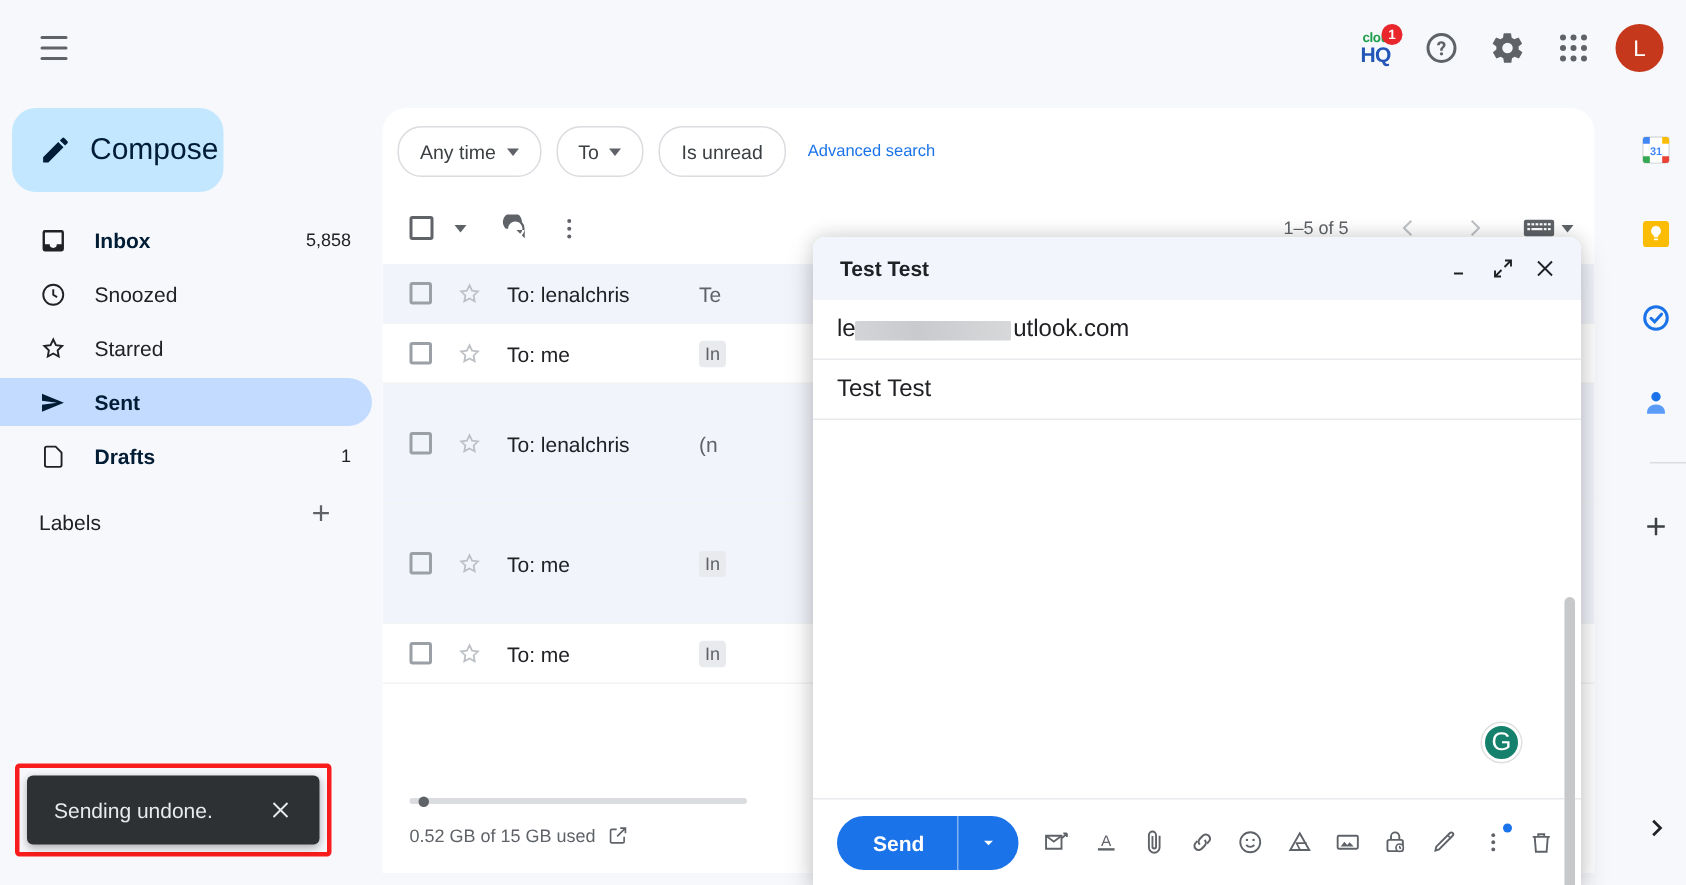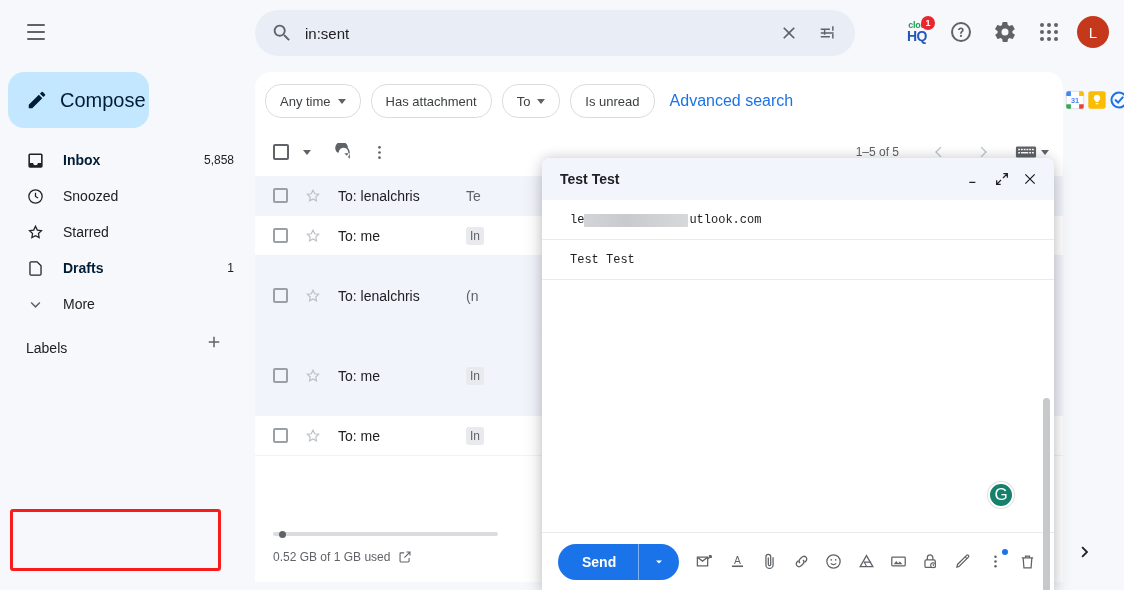"in:sent" div.searchwrap { html: <div> <svg> <path></path> </svg> <input> <div> <svg> <path></path> </svg> </div> <div> <svg> <path></path> <path></path> </svg> </div> </div> -> none }
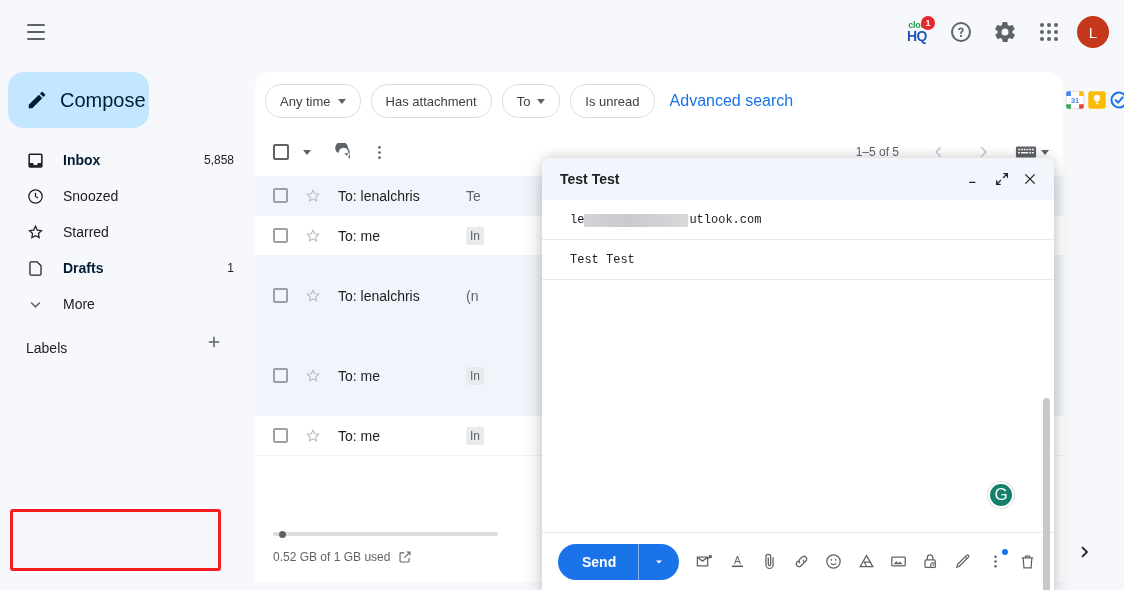"Has attachment" div.chip { html: <div> <span>Has attachment</span> </div> -> none }
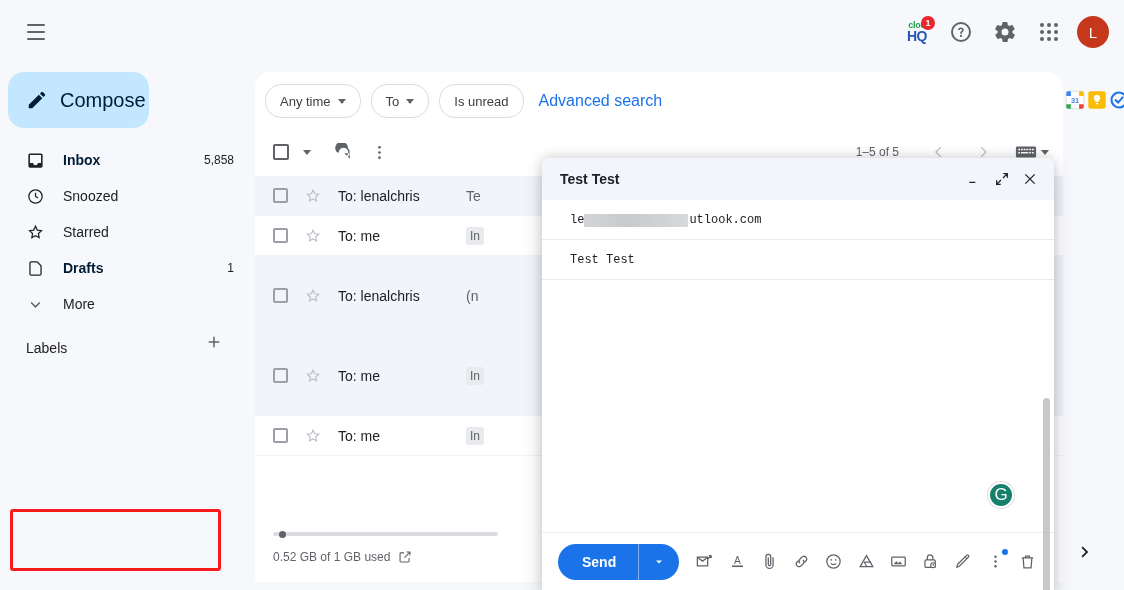"Advanced search" .adv-link { font-size: 16px -> 11px }
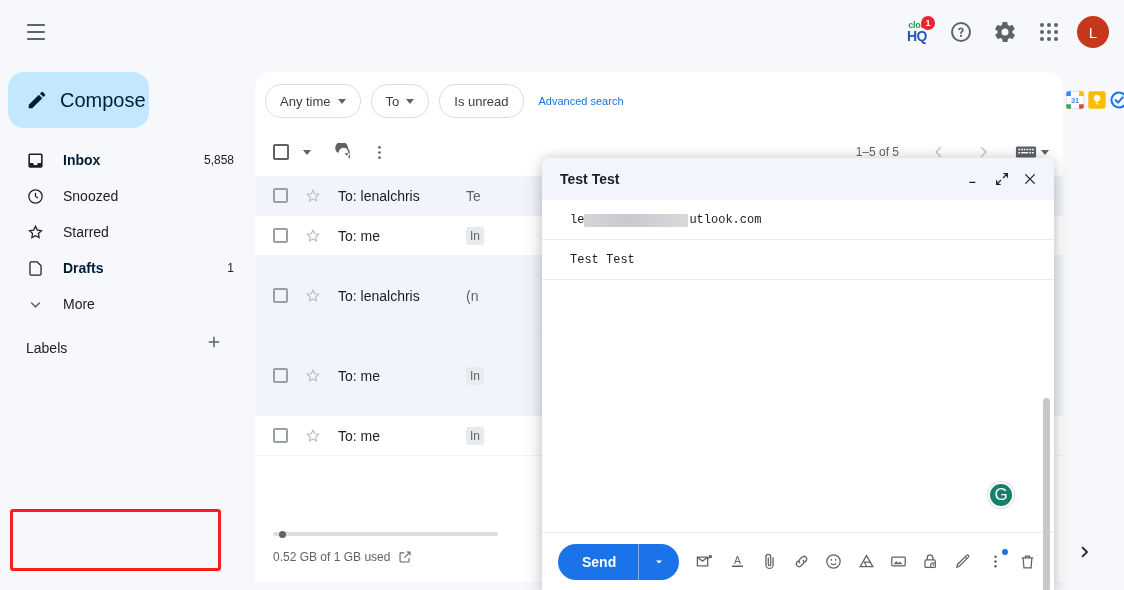"31" .rail { align-items: flex-start -> flex-end; flex-direction: row -> column }
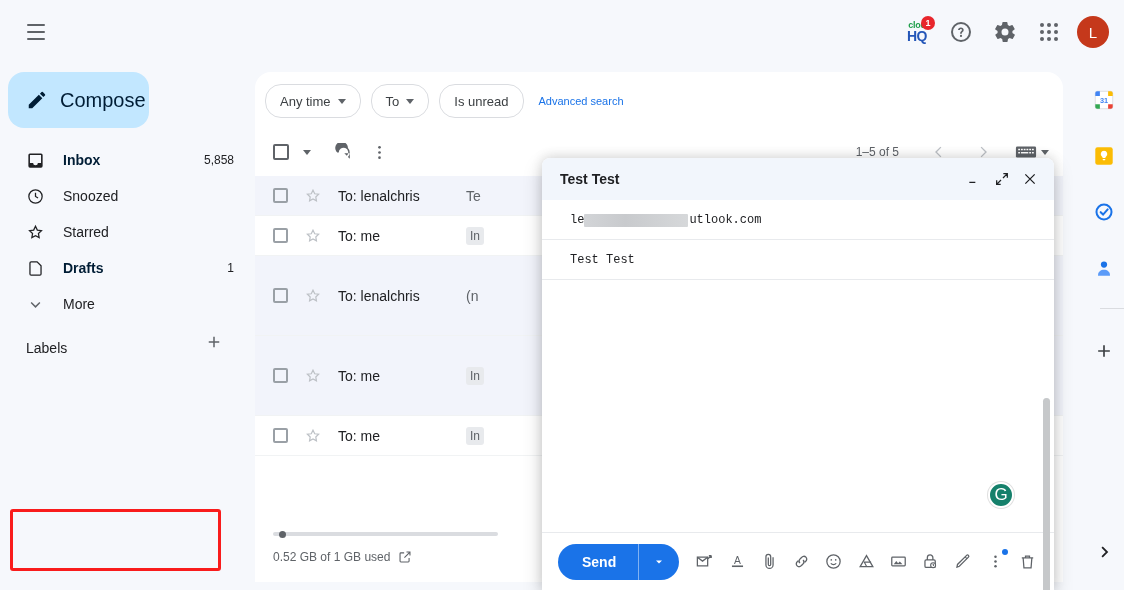"le" .cw-field { font-family: Liberation Mono, monospace -> none; font-size: 12px -> 16px; padding: 0 28px -> 0 16px }
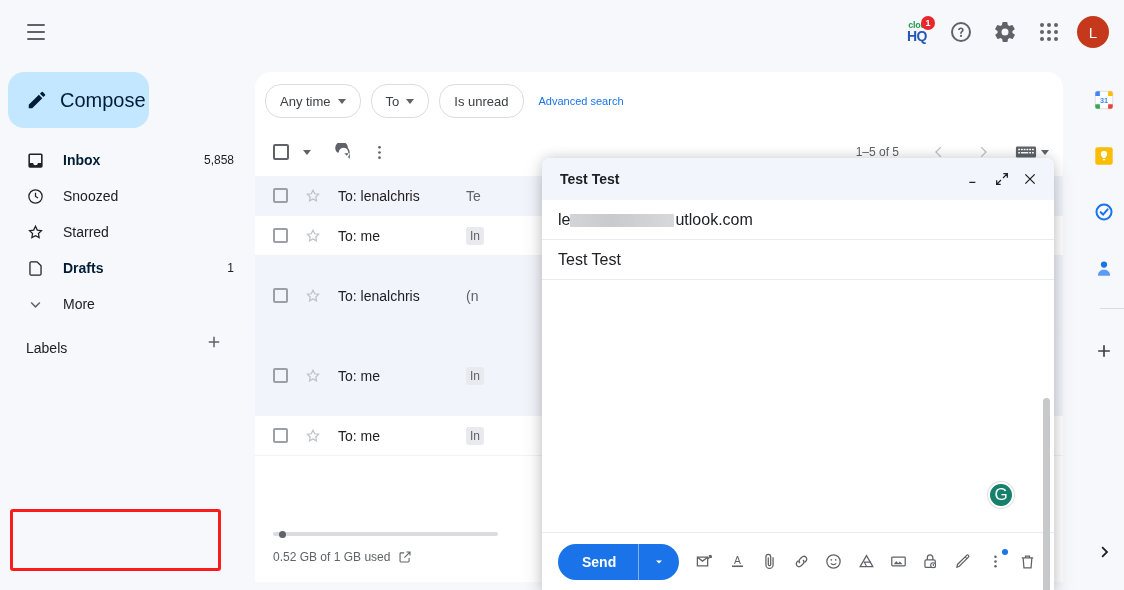"Sent" div.navitem { html: none -> <div> <svg> <path></path> </svg> <span>Sent</span> <span></span> </div> }
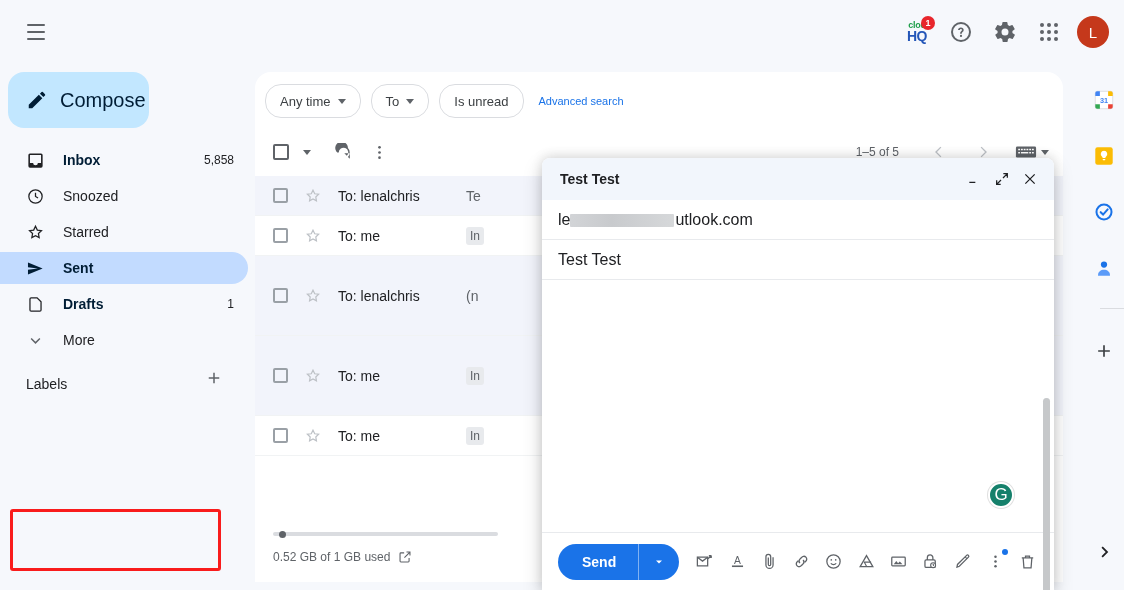"More" div.navitem { html: <div> <svg> <path></path> </svg> <span>More</span> <span></span> </div> -> none }
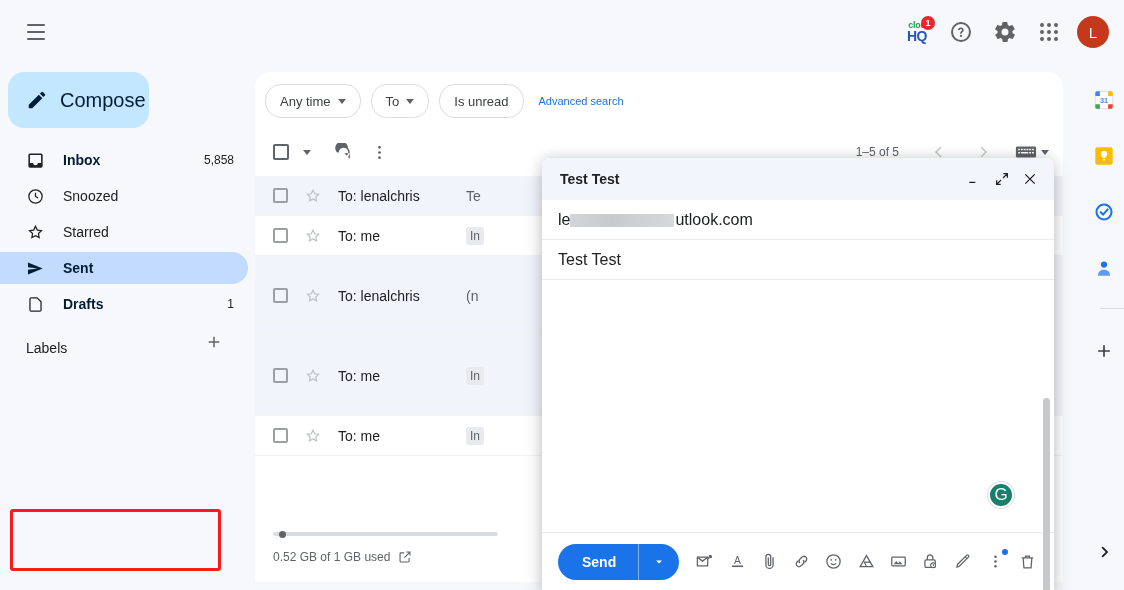"Sending undone." div.toast { html: none -> <div> <span>Sending undone.</span> <div> <svg> <path></path> </svg> </div> </div> }
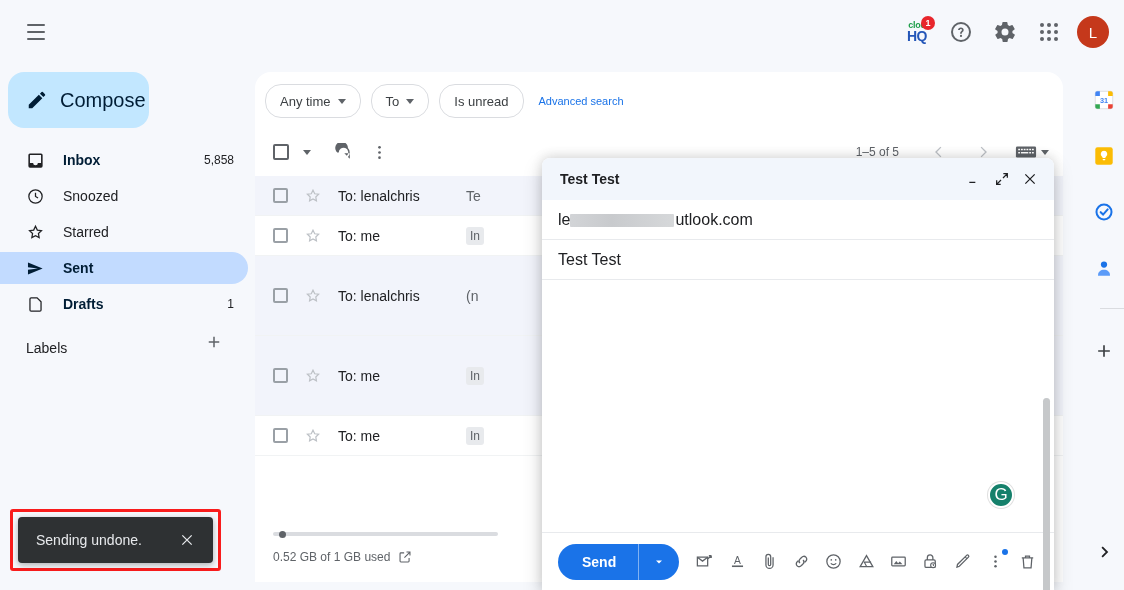"0.52 GB of 1 GB" span { text: 1 -> 15 }
